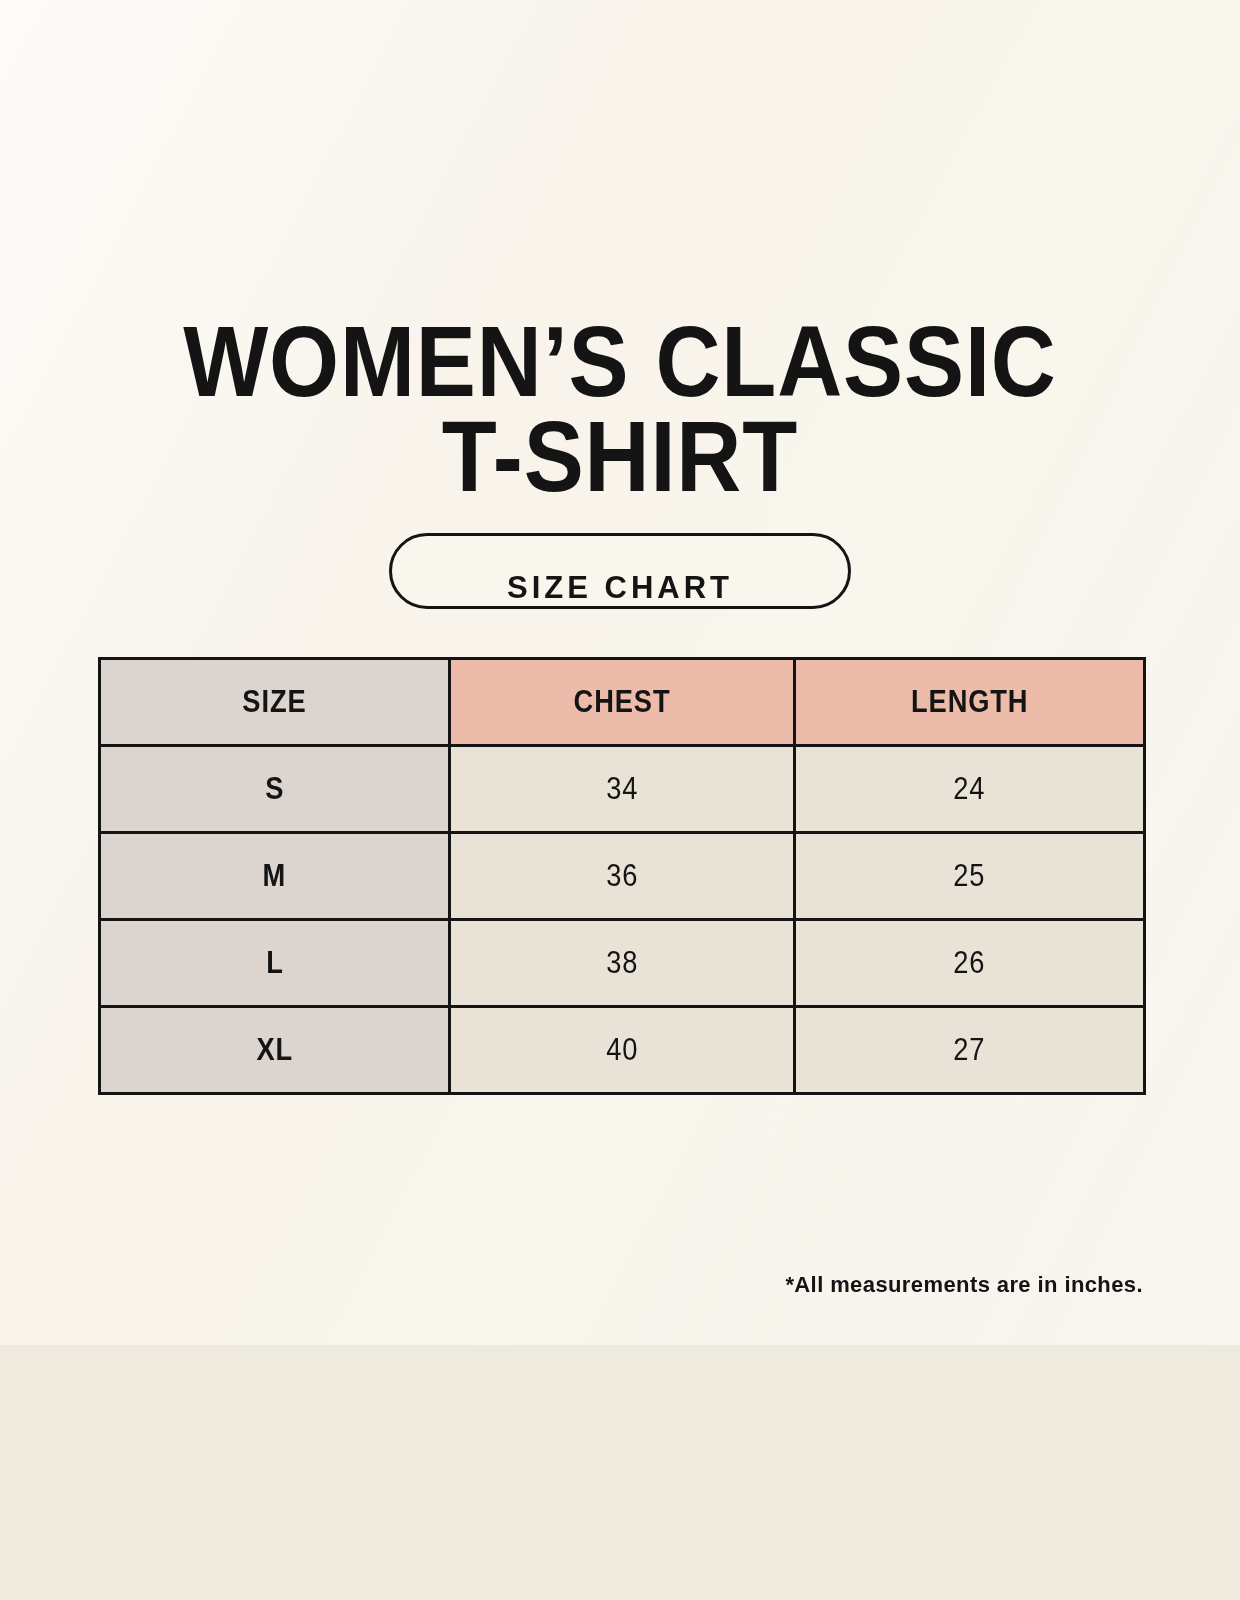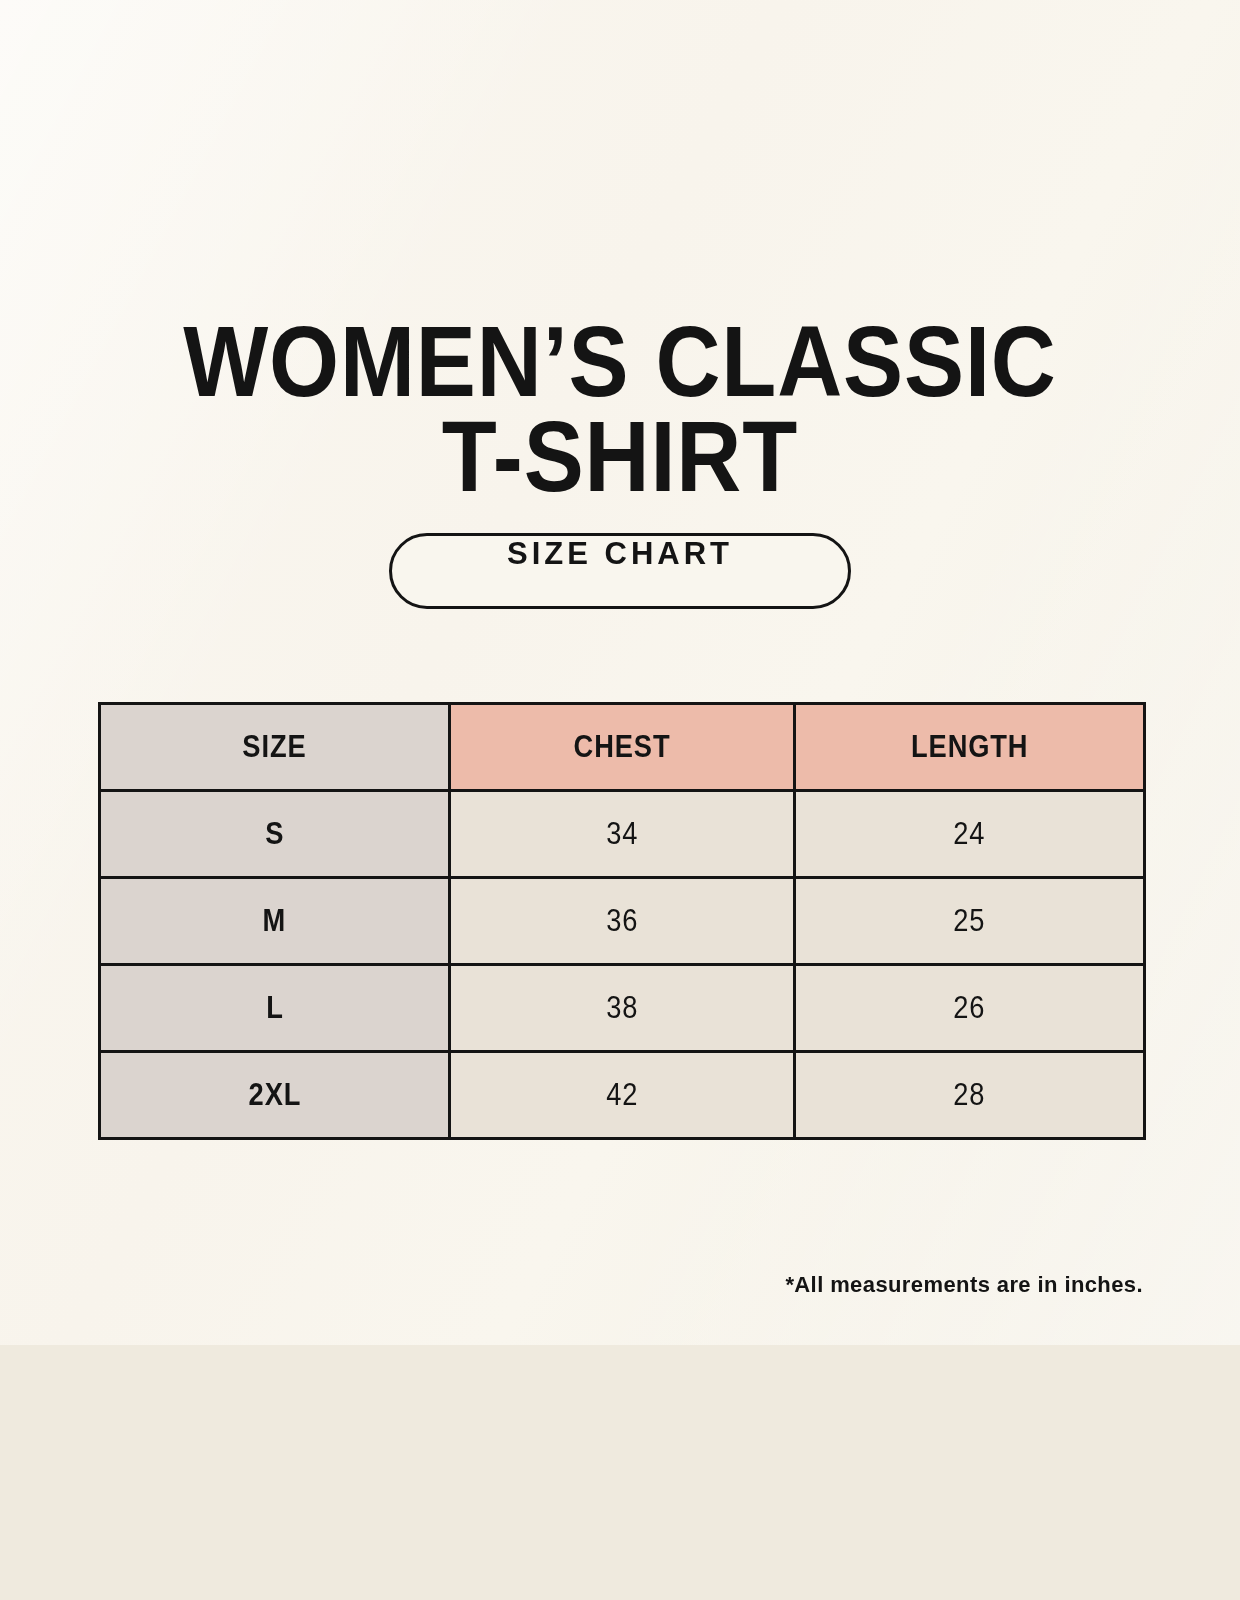"SIZE CHART" .pill { align-items: flex-start -> flex-end }
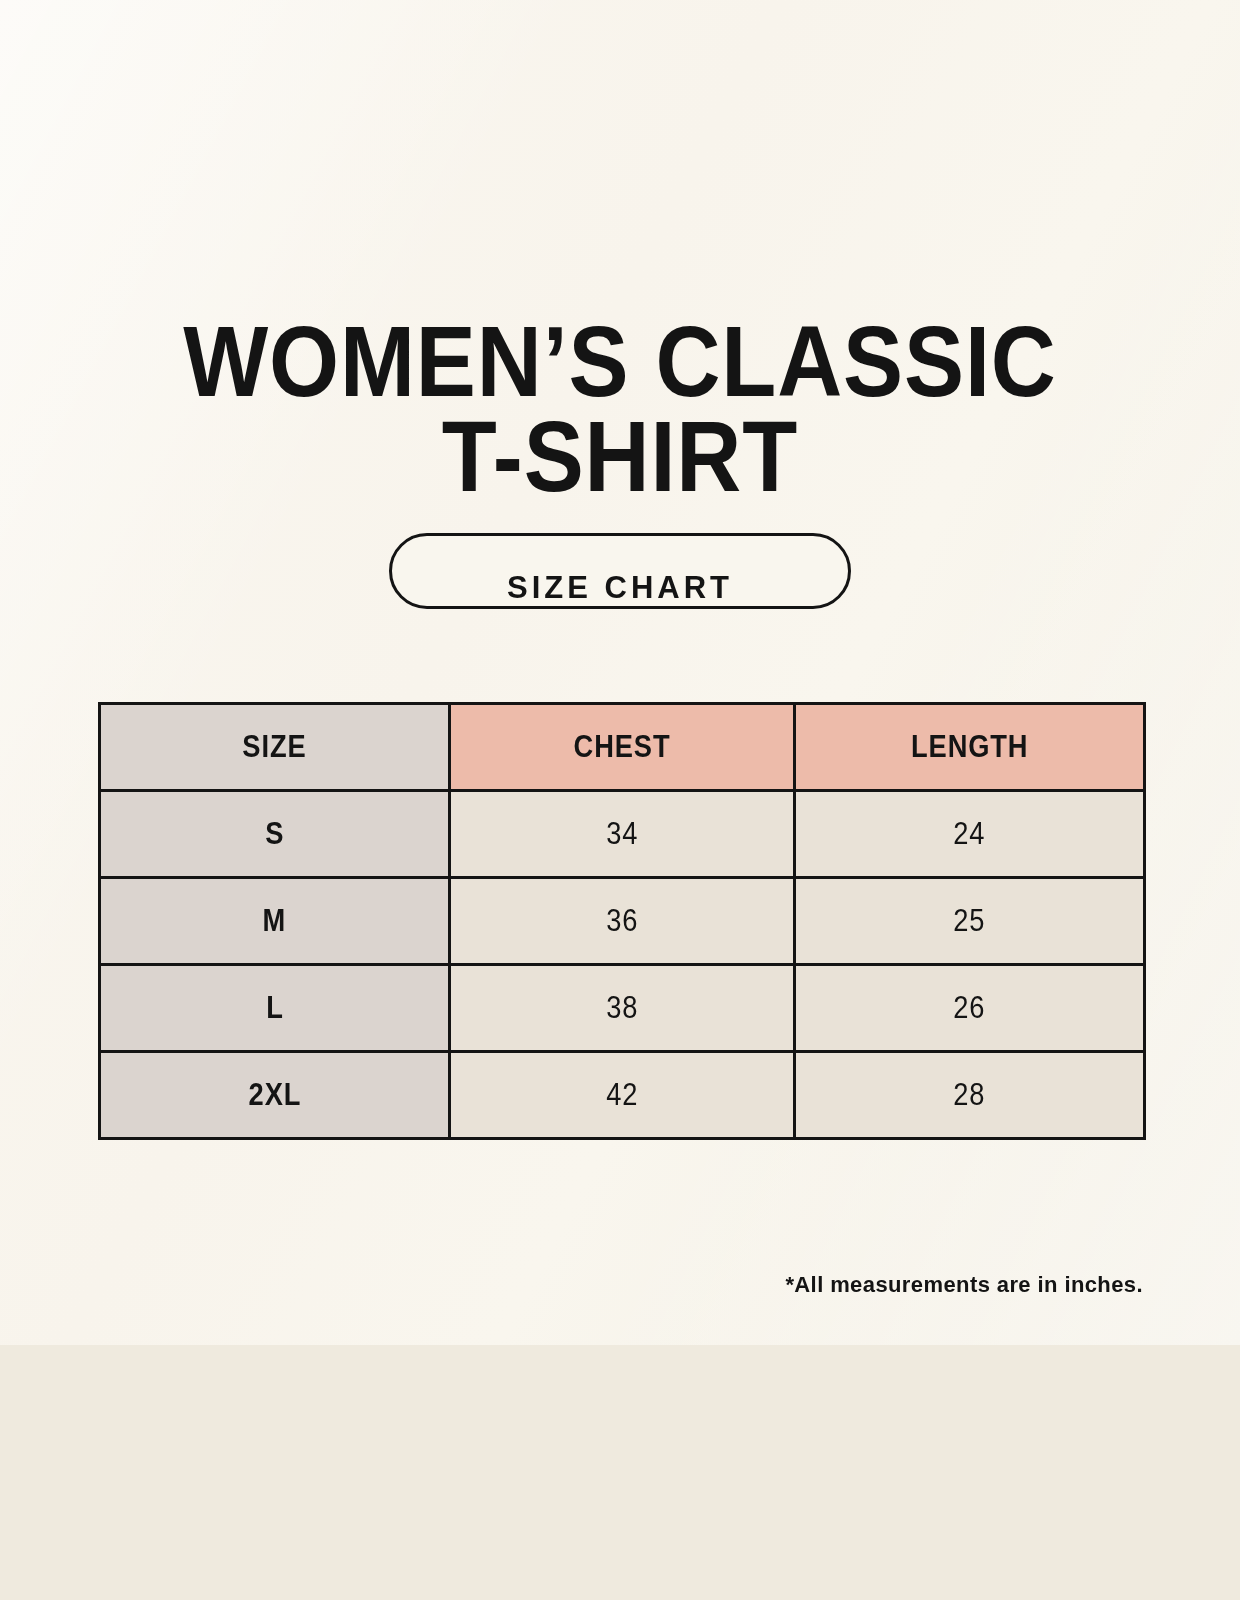"SIZE" table.size-table { margin-top: 45px -> none }
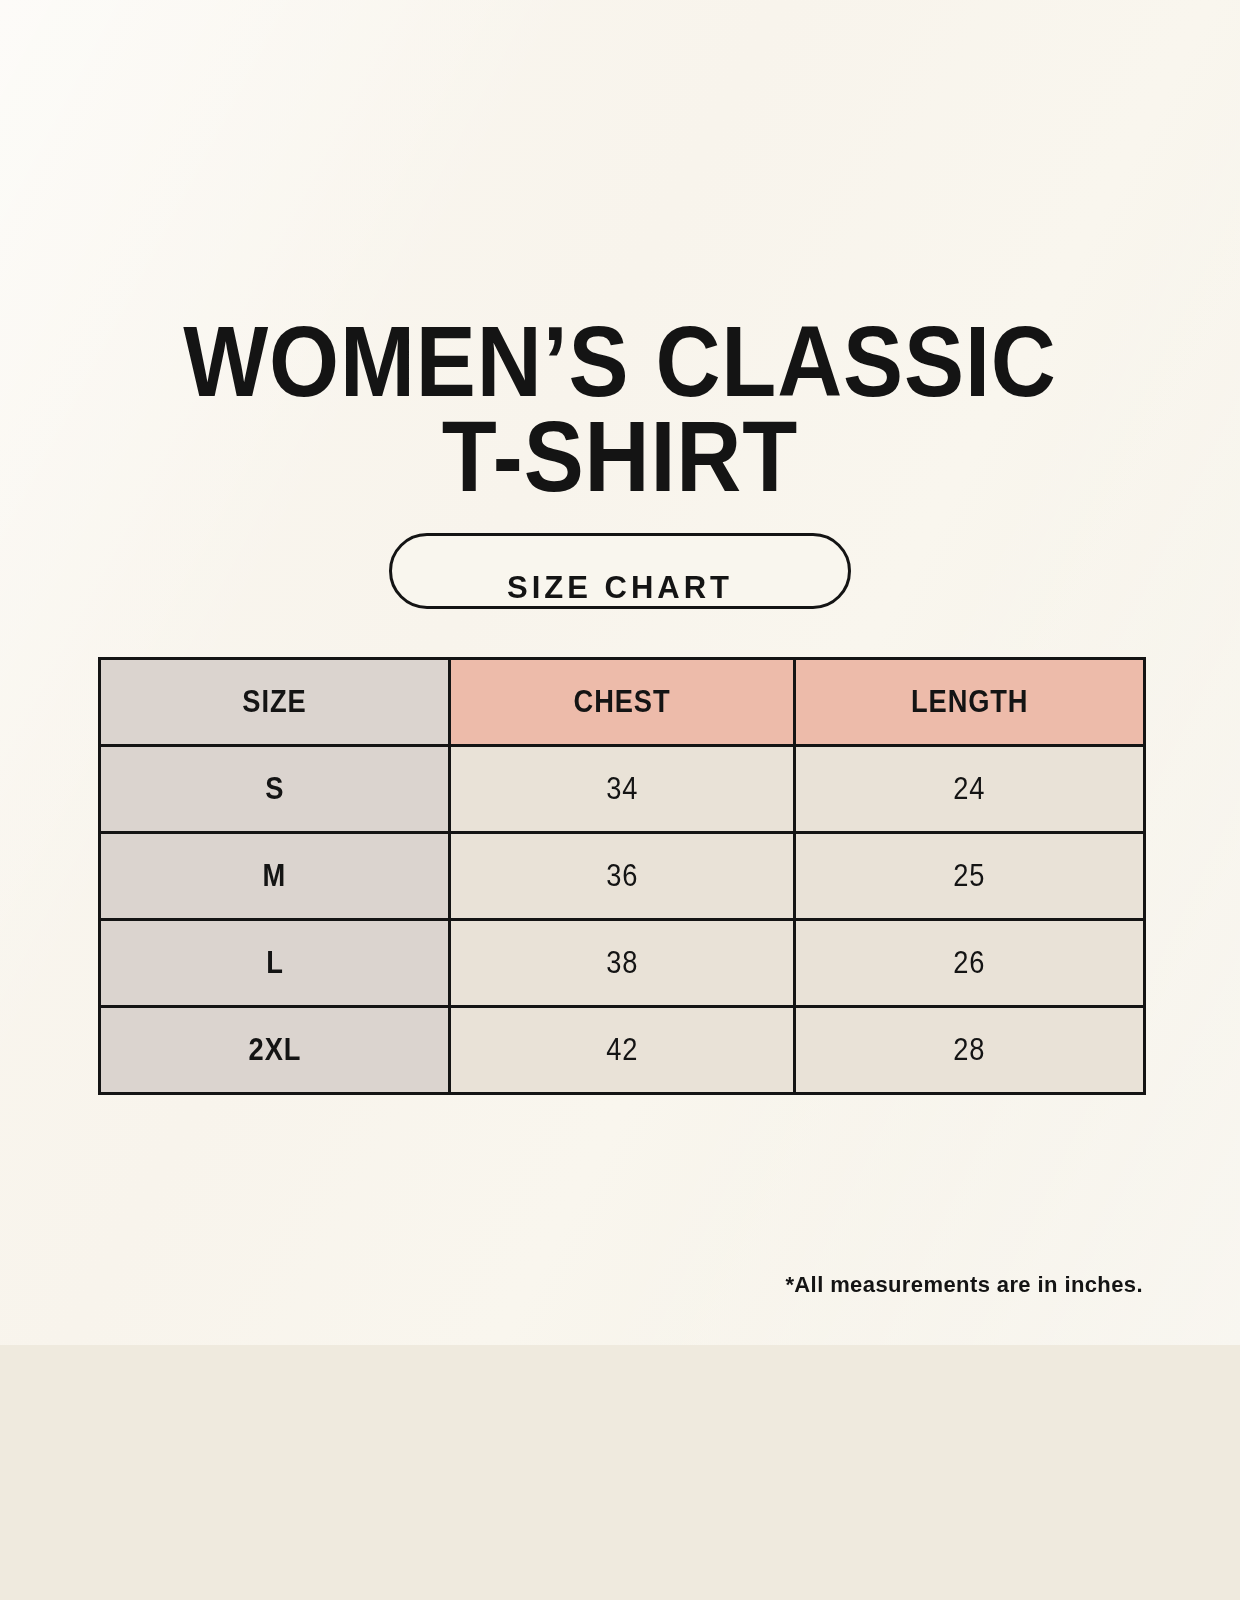"XL" tr { html: none -> <tr> <td><span>XL</span></td> <td><span>40</span></td> <td><span>27</span></td> </tr> }
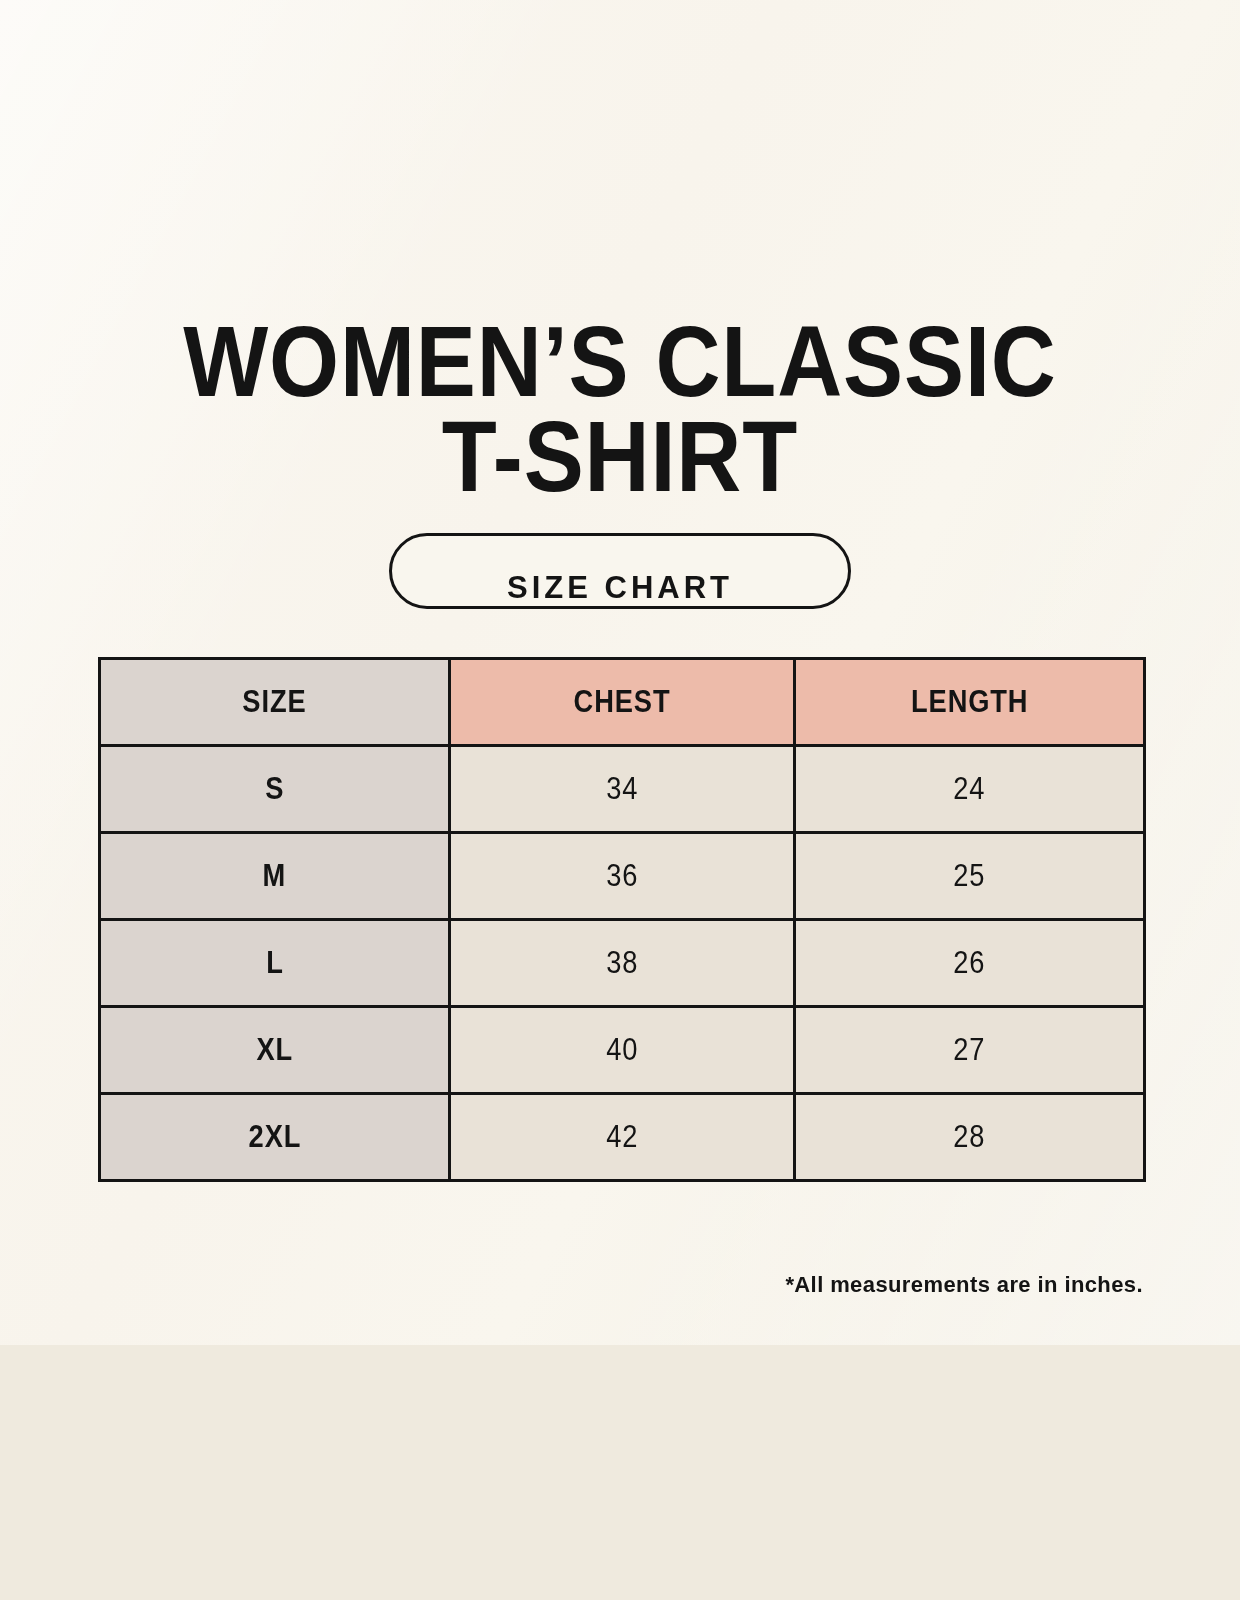"2XL" tr { html: <tr> <td><span>2XL</span></td> <td><span>42</span></td> <td><span>28</span></td> </tr> -> none }
